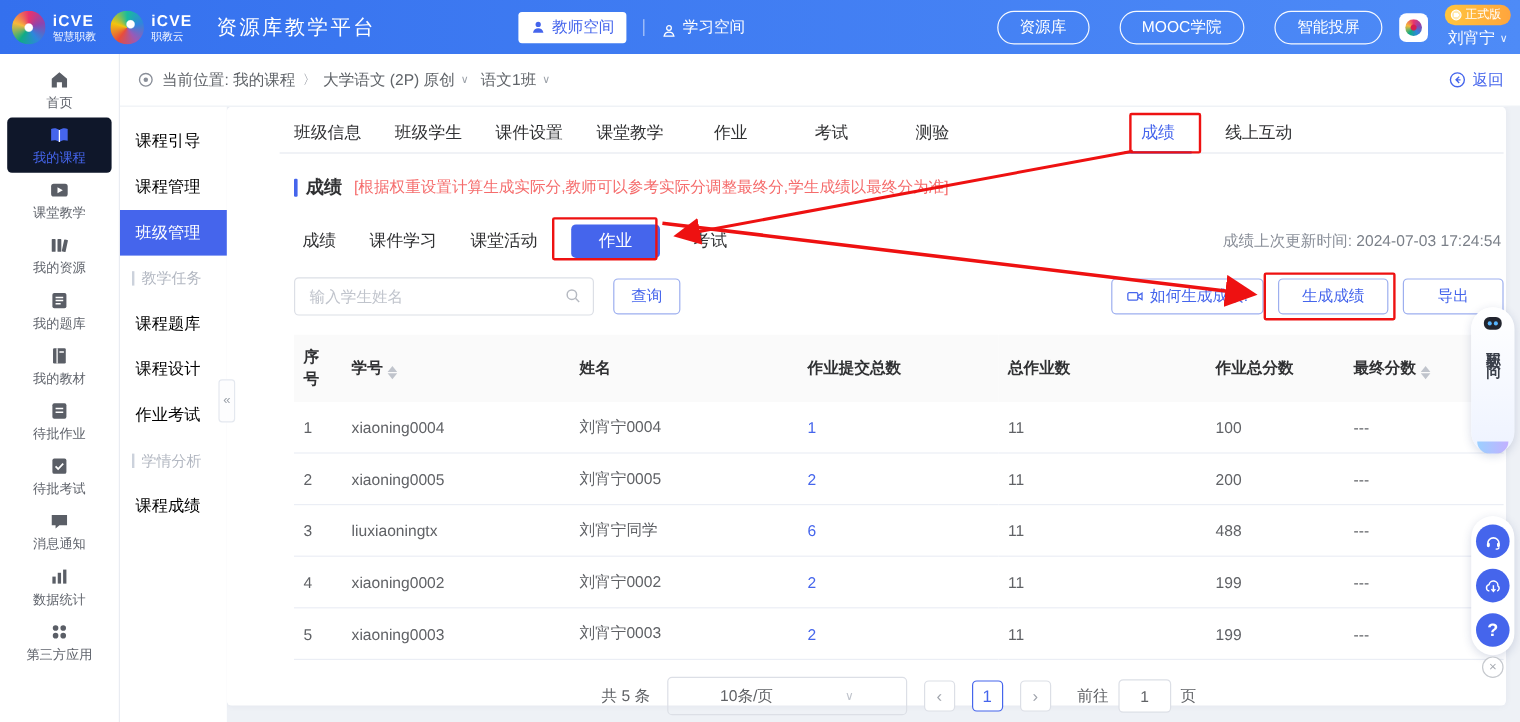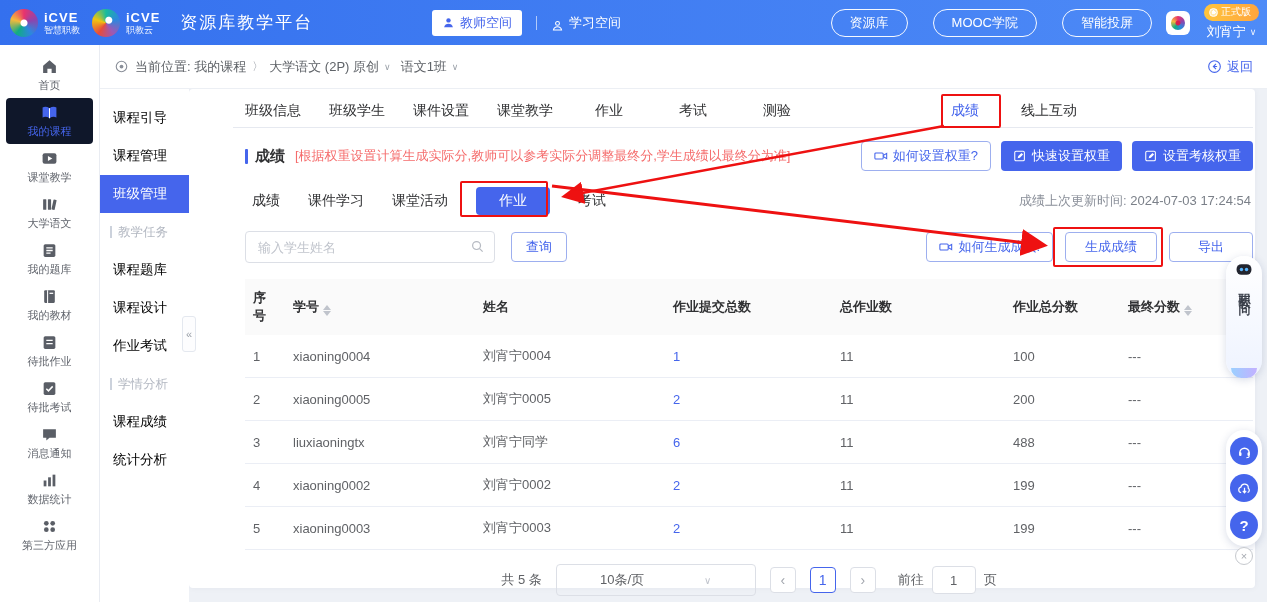"如何设置权重?" span.btns { html: <span> <button> <svg> <rect></rect> <path></path> </svg> <span>如何设置权重?</span> </button> <button> <svg> <rect></rect> <path></path> </svg> <span>快速设置权重</span> </button> <button> <svg> <rect></rect> <path></path> </svg> <span>设置考核权重</span> </button> </span> -> none }
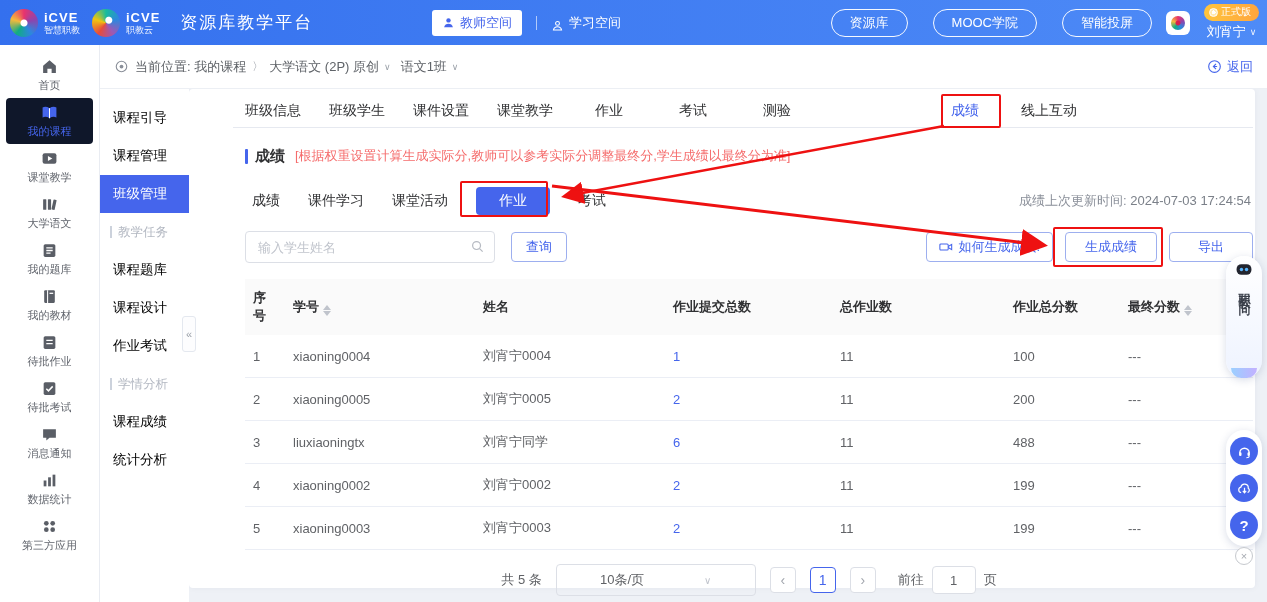"大学语文" span.lbl { text: 大学语文 -> 我的资源 }
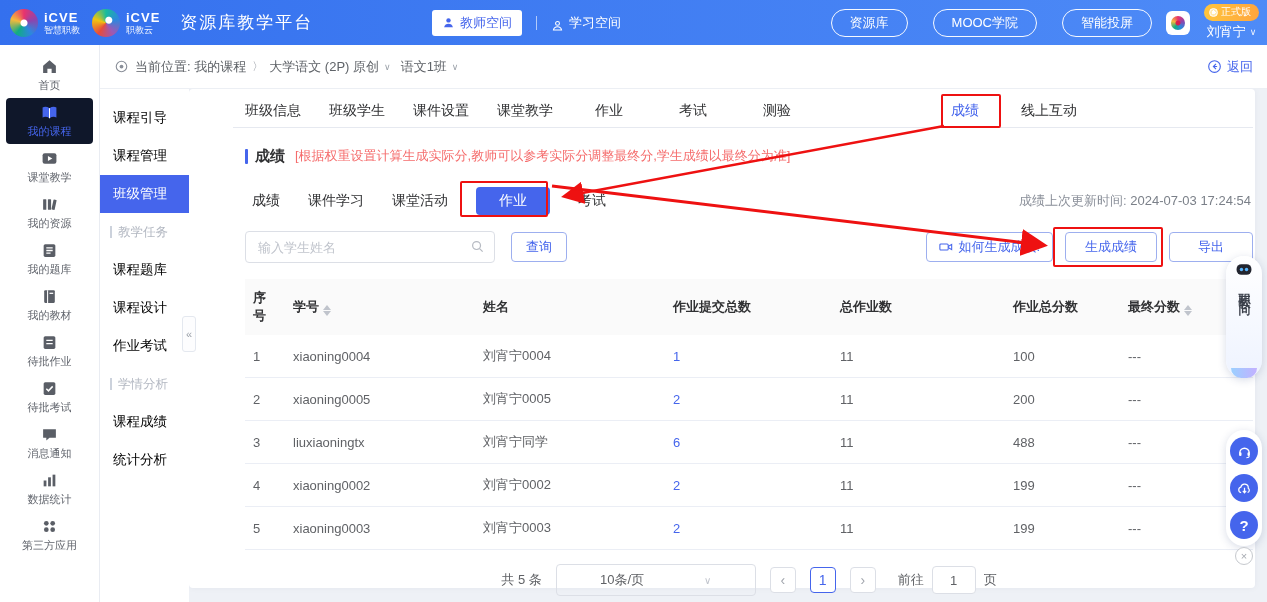"统计分析" div.menu-row { html: <div>统计分析</div> -> none }
